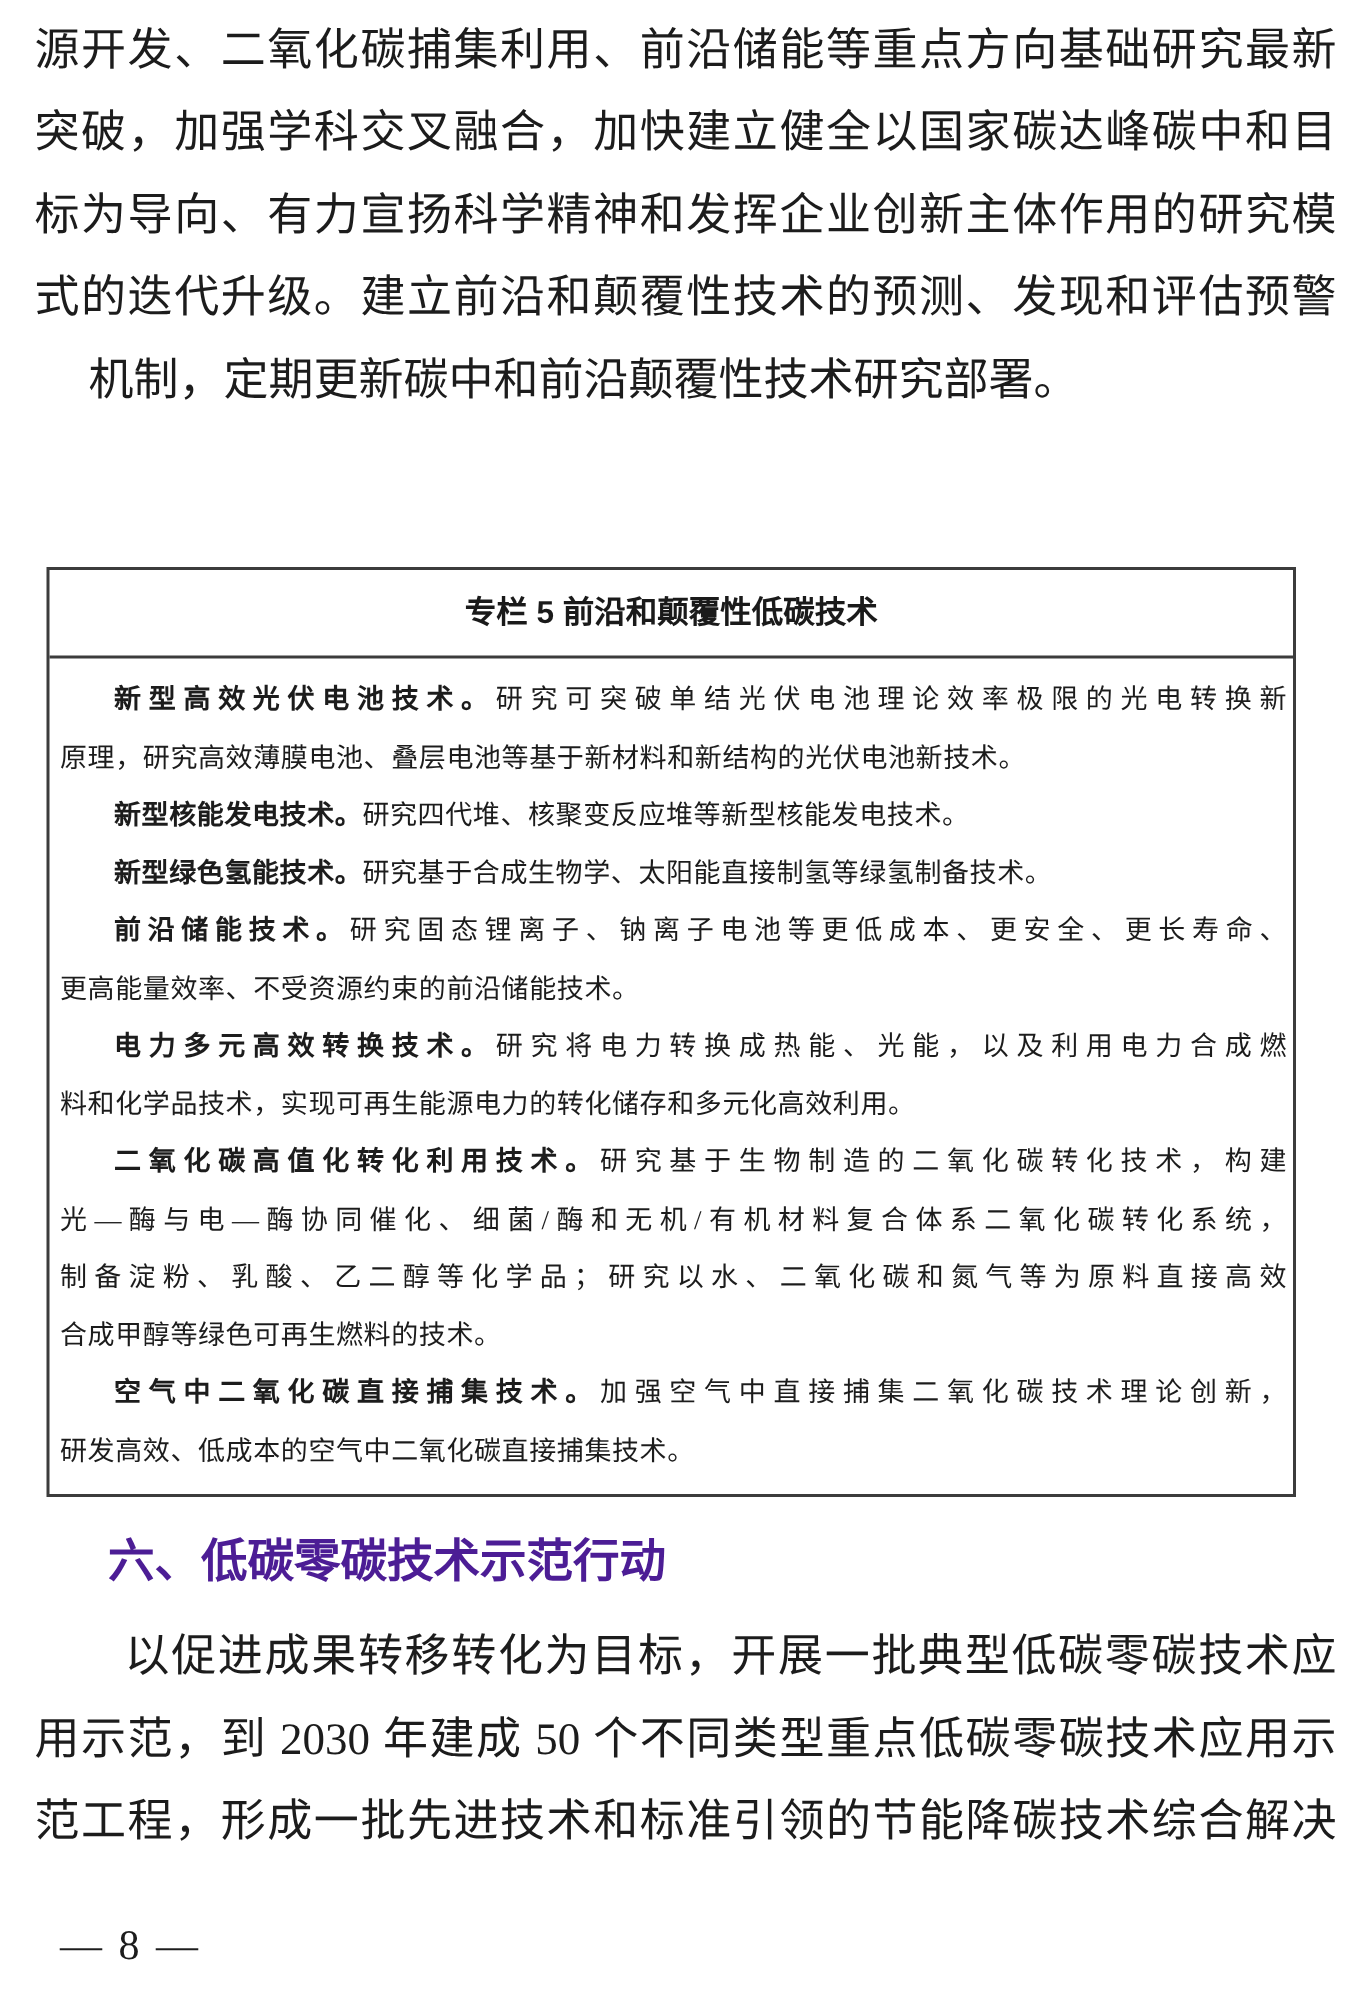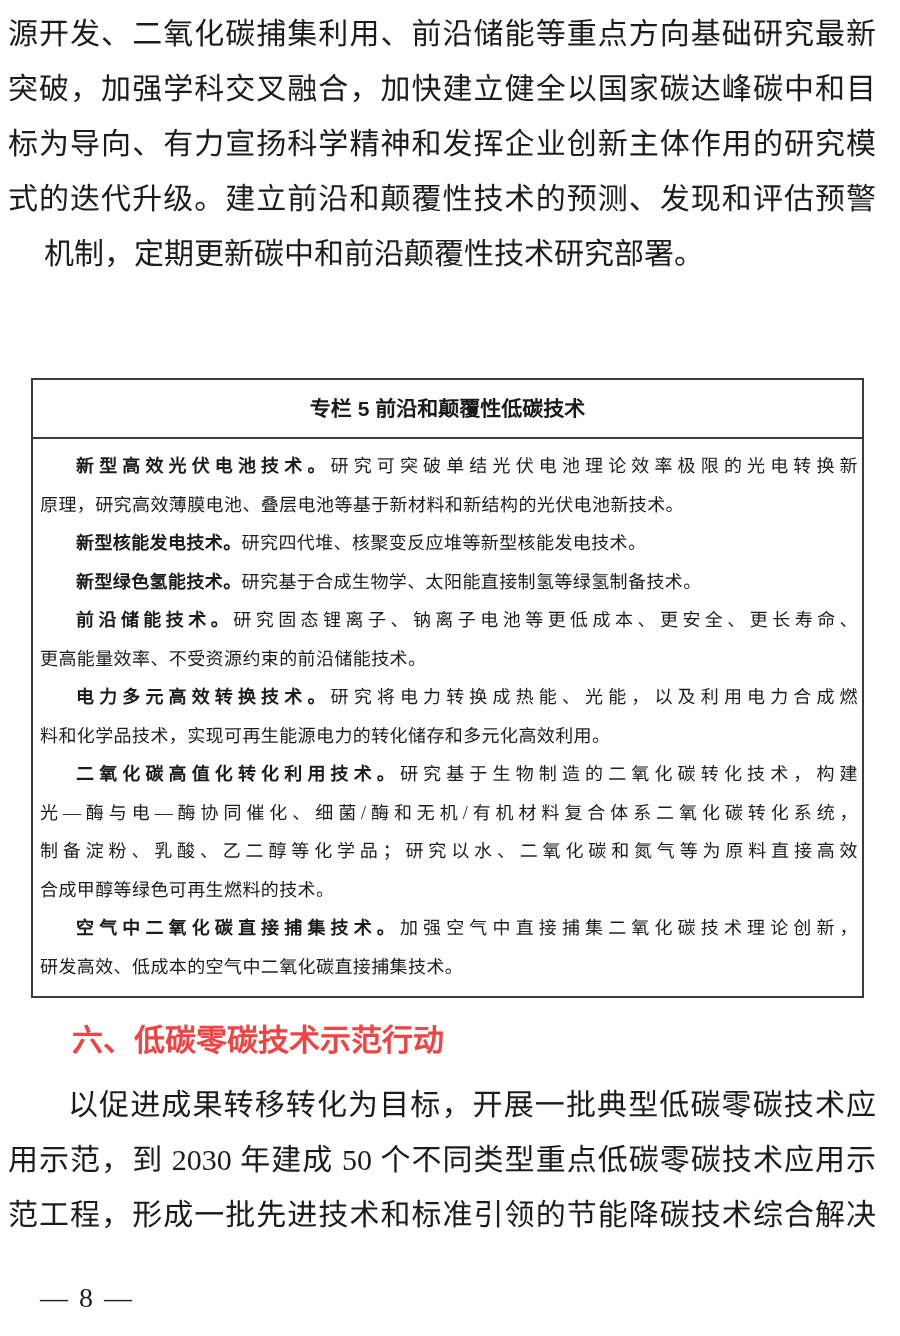"源开发、二氧化碳捕集利用、前沿储能等重点方向基础研究最新" .para { left: 8px -> 23px }
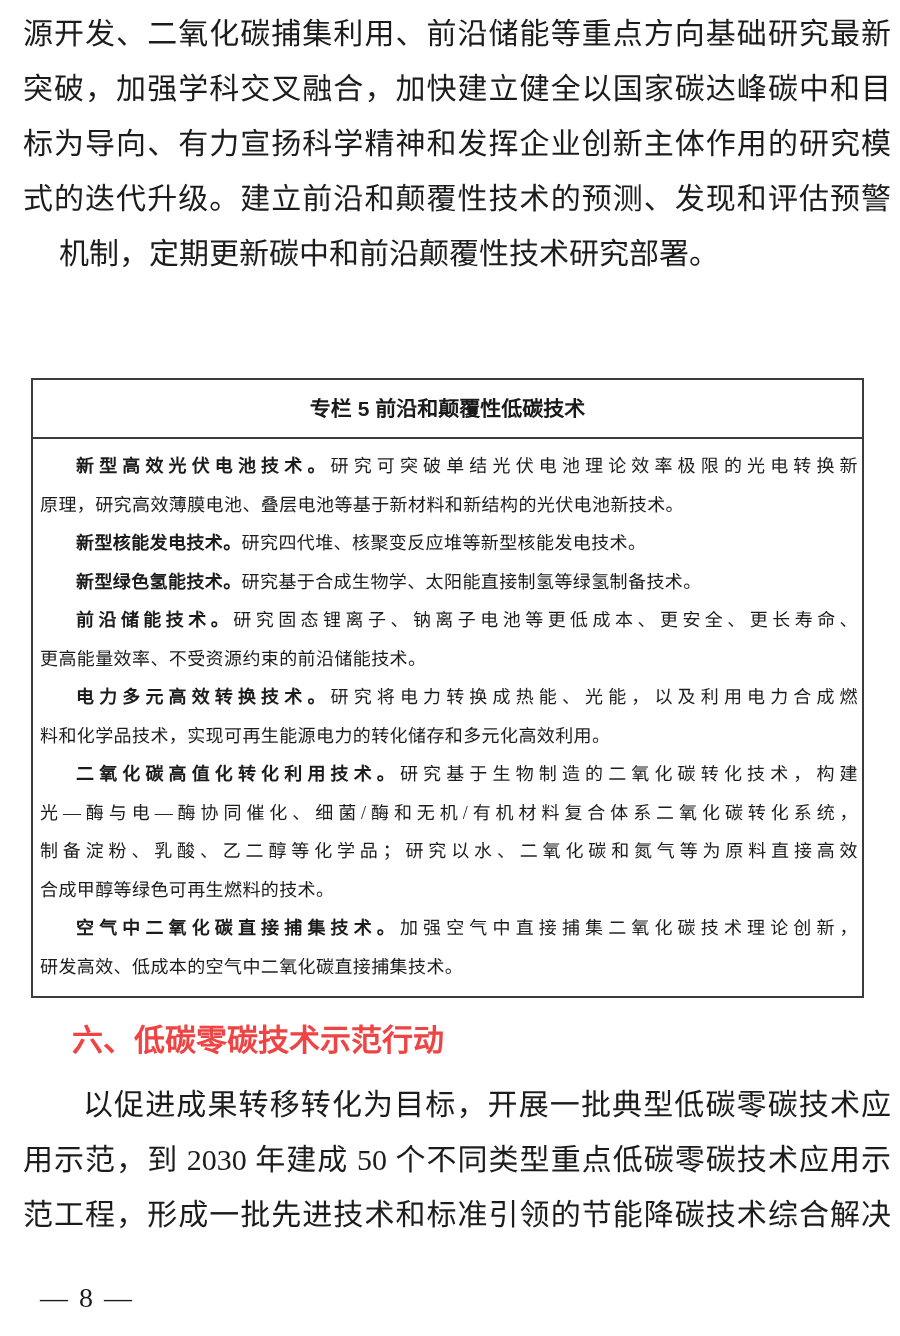"六、低碳零碳技术示范行动" .heading { color: #ef4444 -> #4c1d95 }
